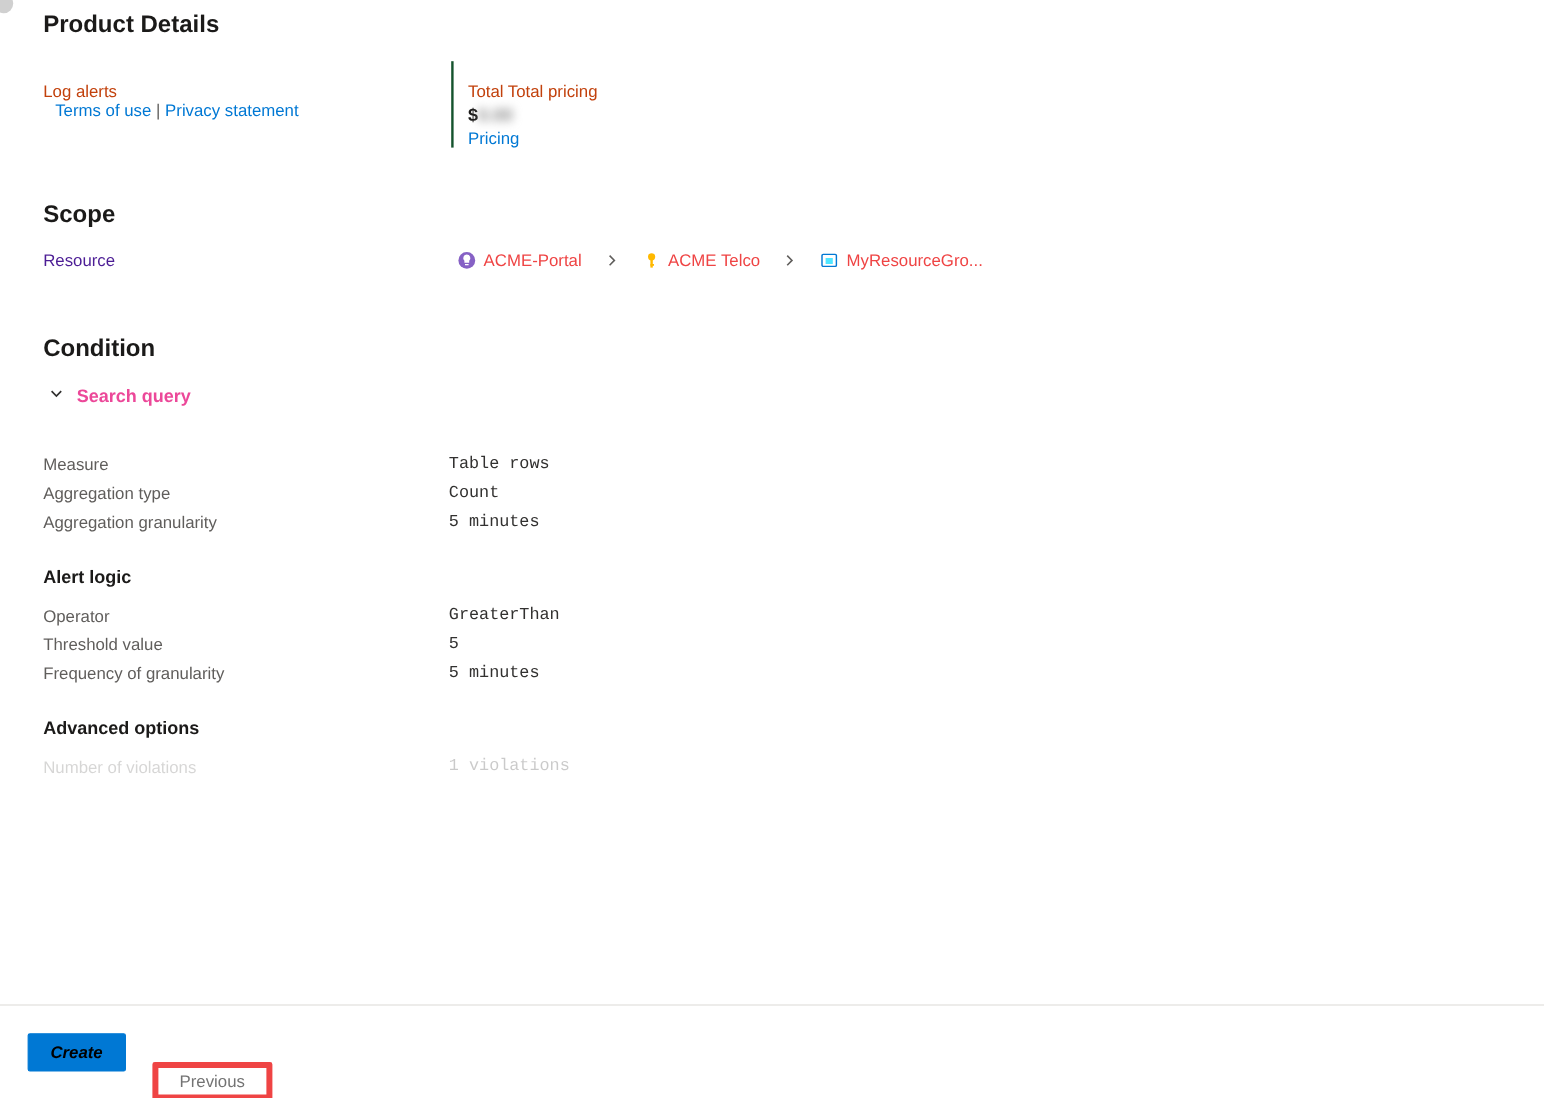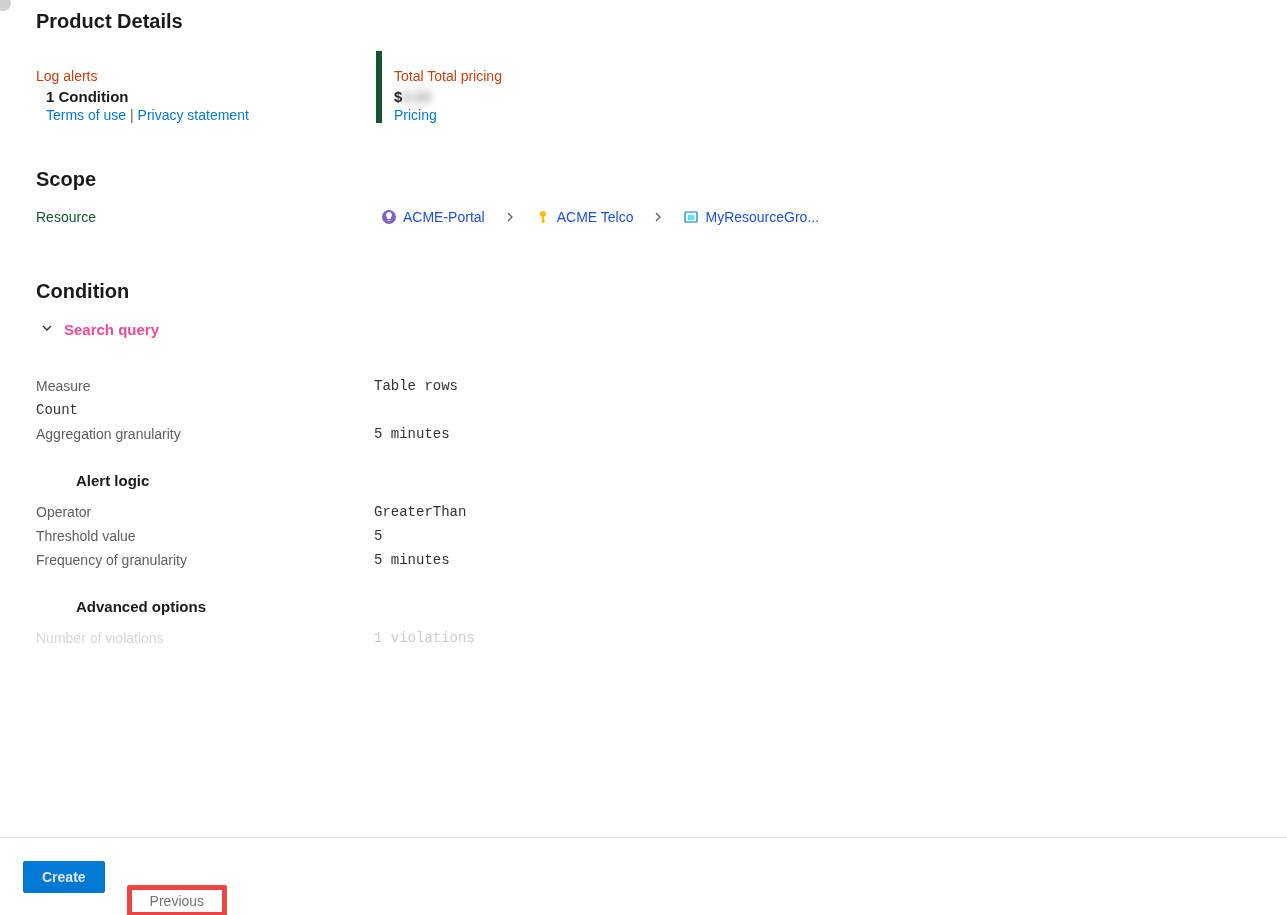"Total Total pricing" .product-col.pricing { border-left: 6px solid #14532d -> 2px solid #14532d }
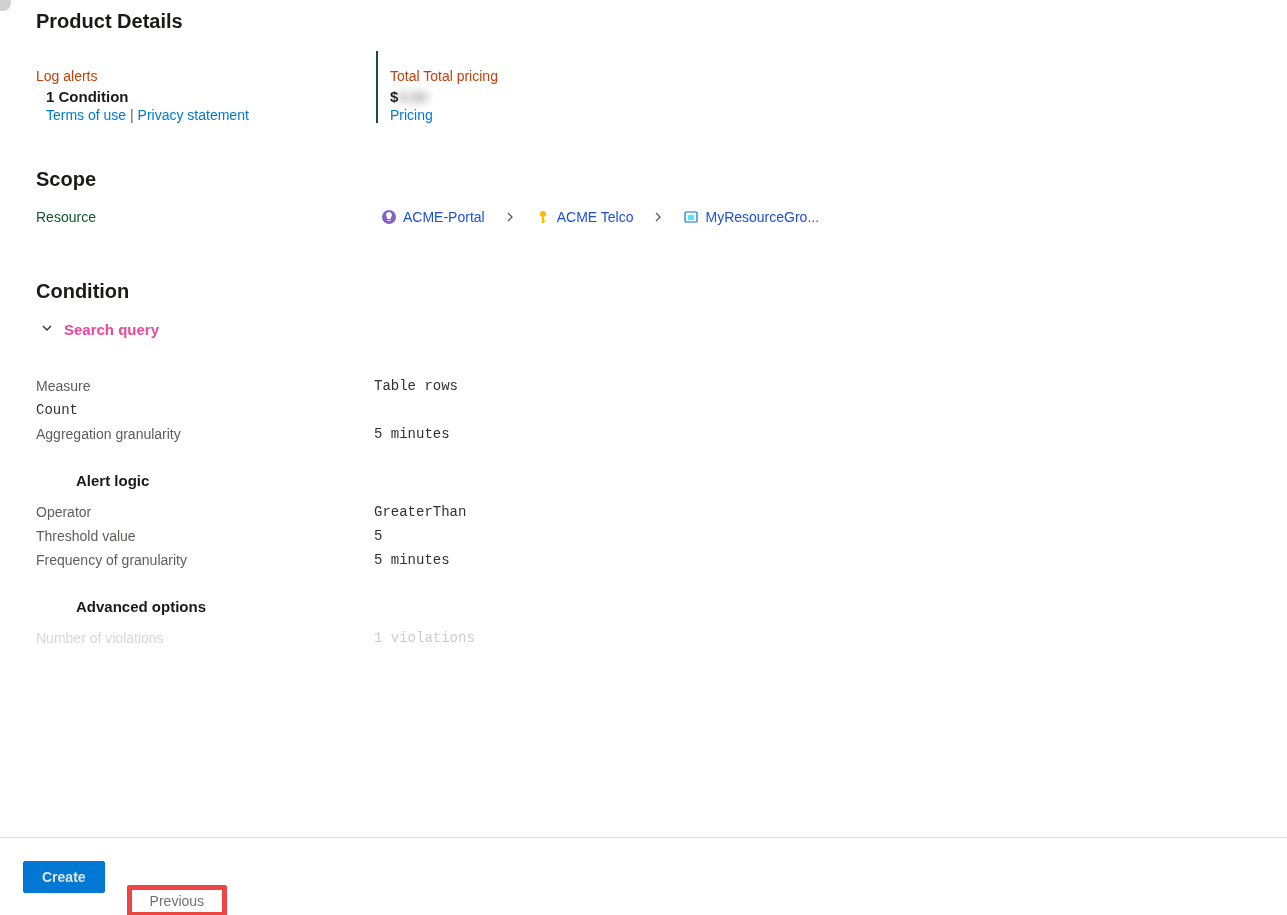"1 Condition" div.bold { html: <div>1 Condition</div> -> none }
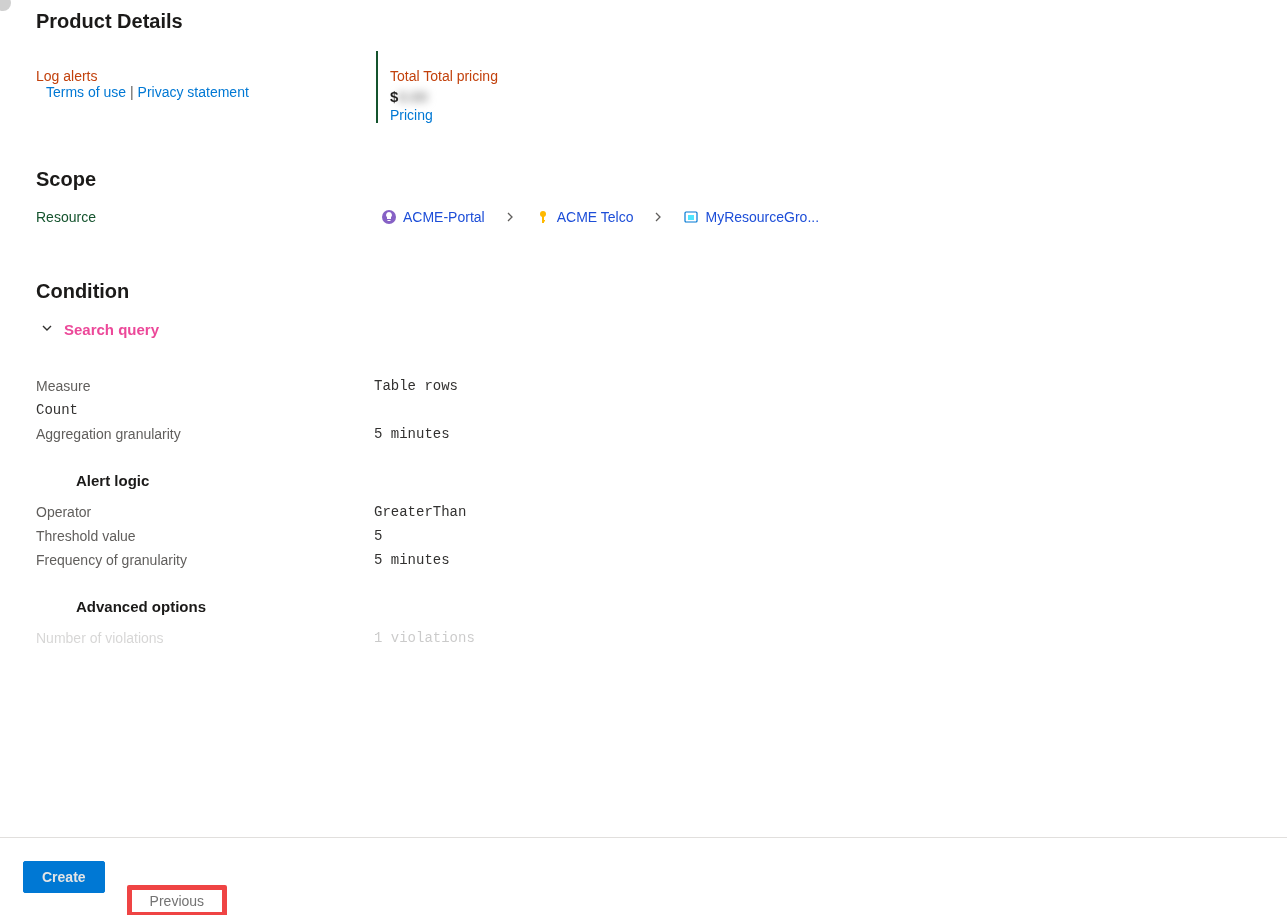"Resource" .scope-label { color: #14532d -> #4c1d95 }
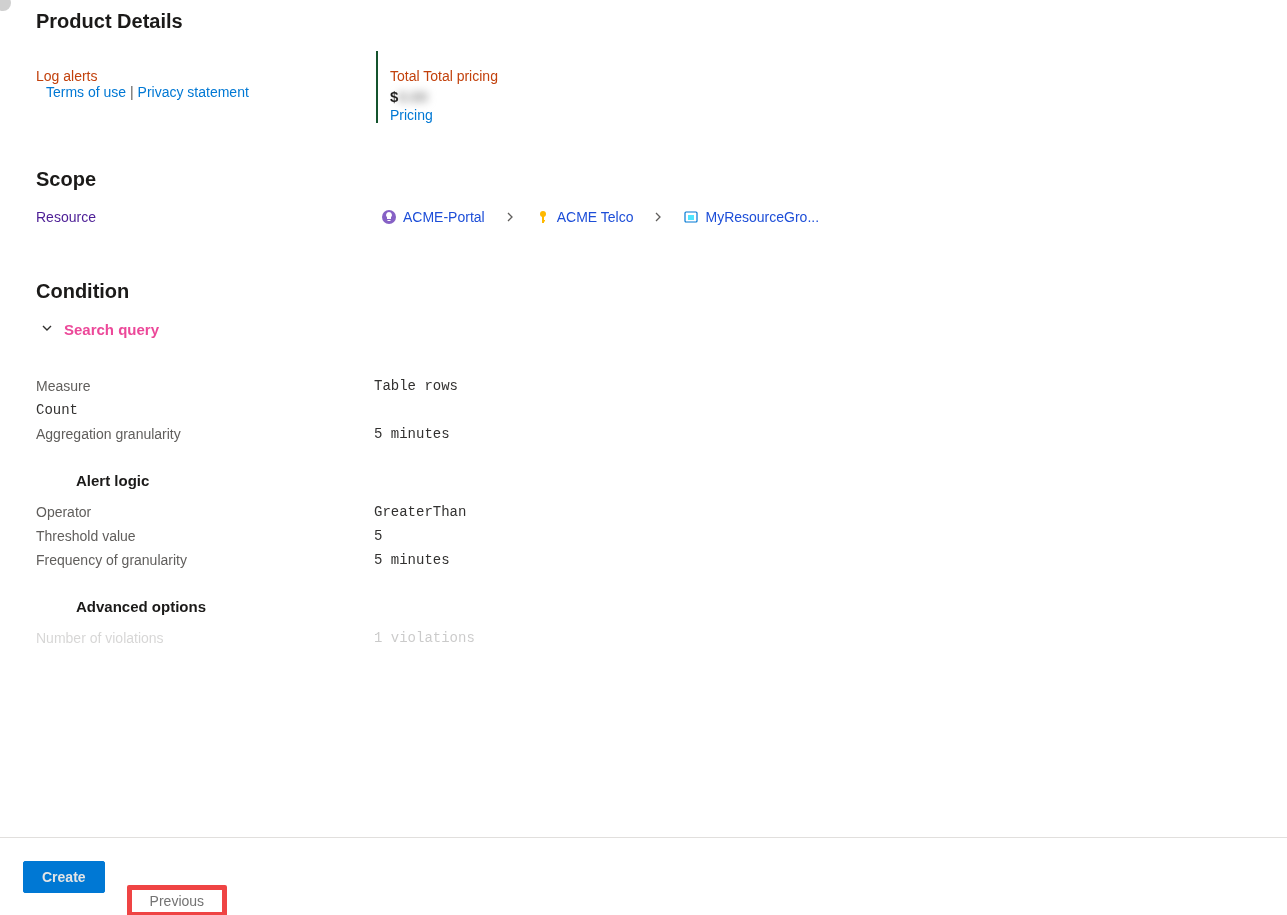"ACME-Portal" .crumb-item { color: #1d4ed8 -> #ef4444 }
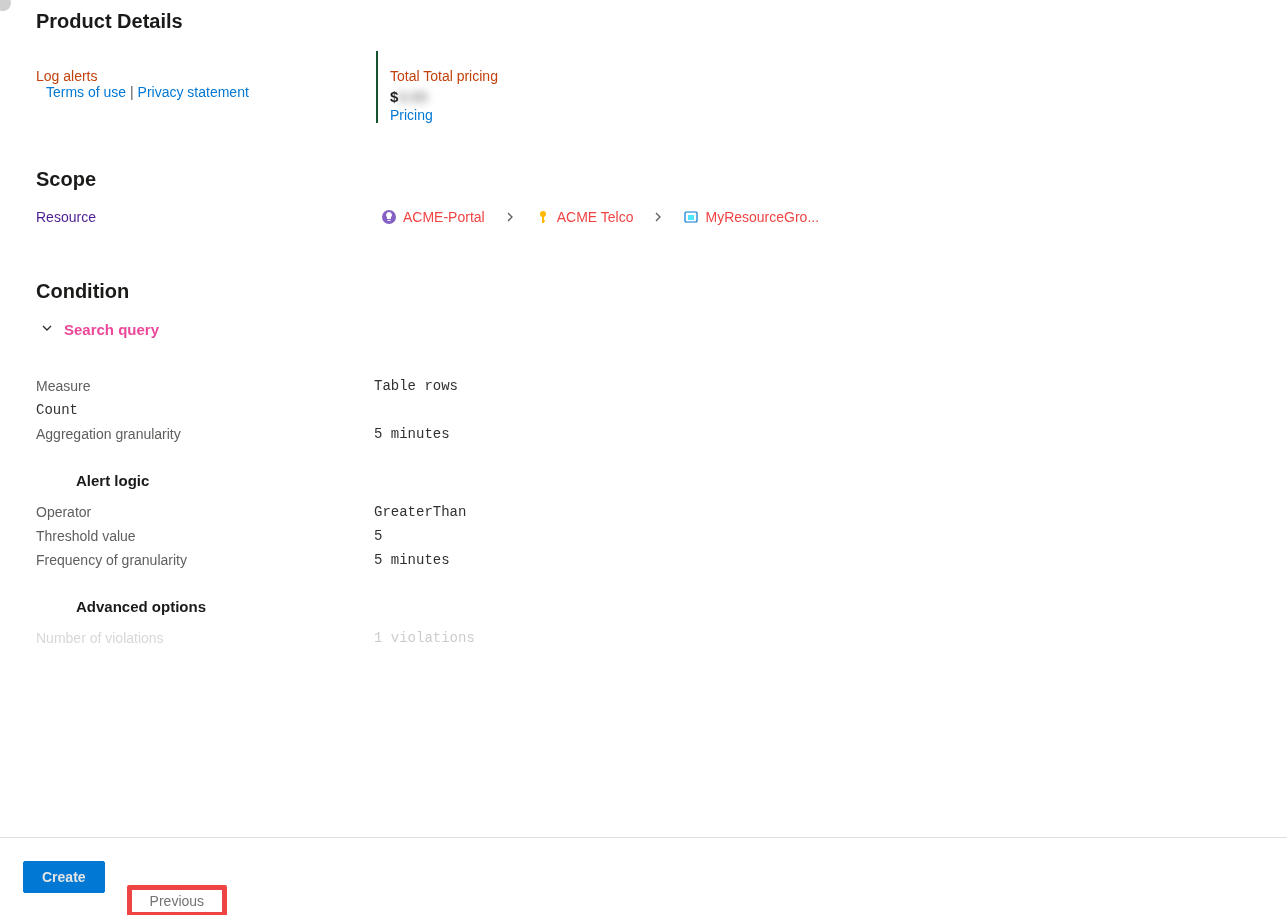"Aggregation type" div.kv-label { html: none -> <div>Aggregation type</div> }
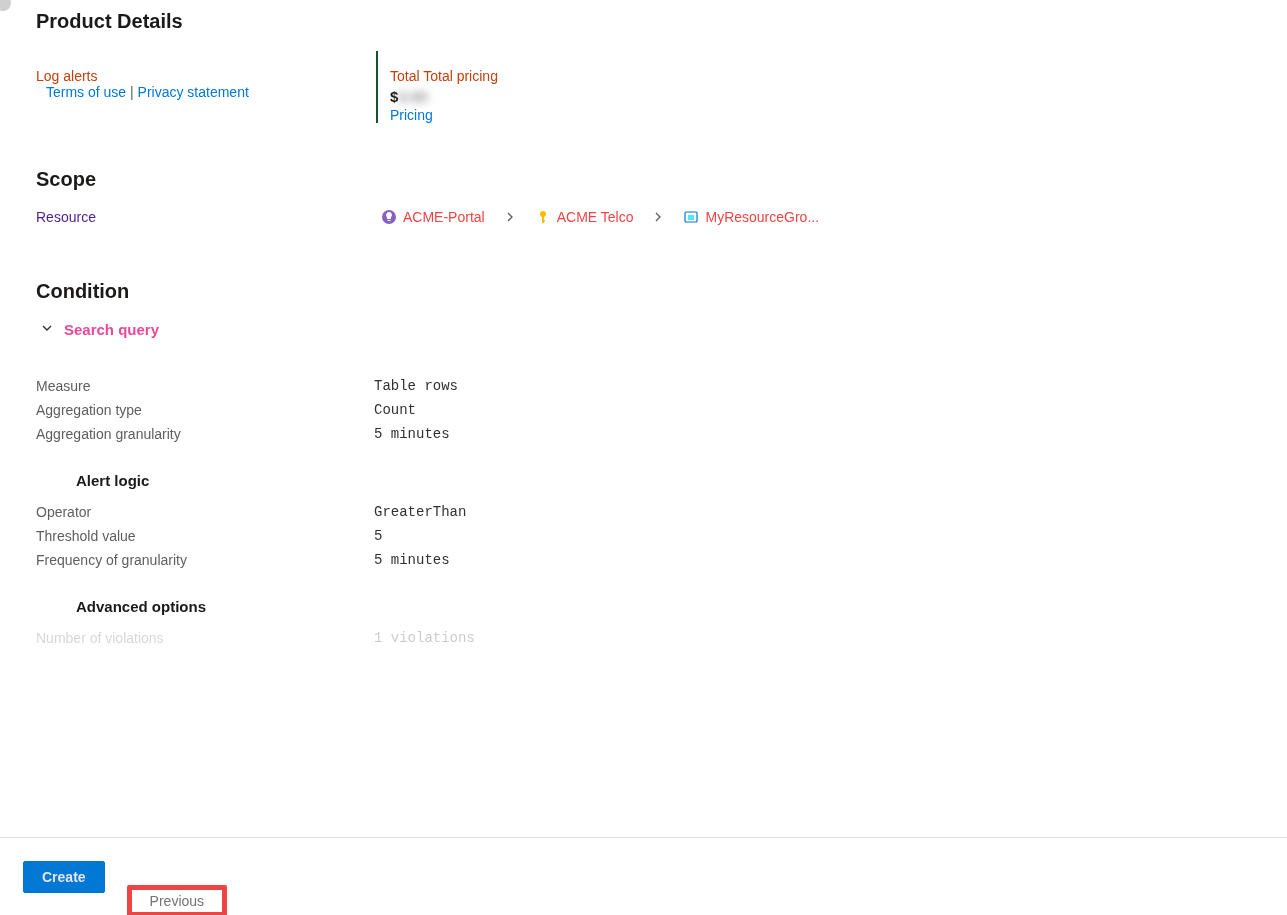"Alert logic" .subsection-title { margin-left: 40px -> none }
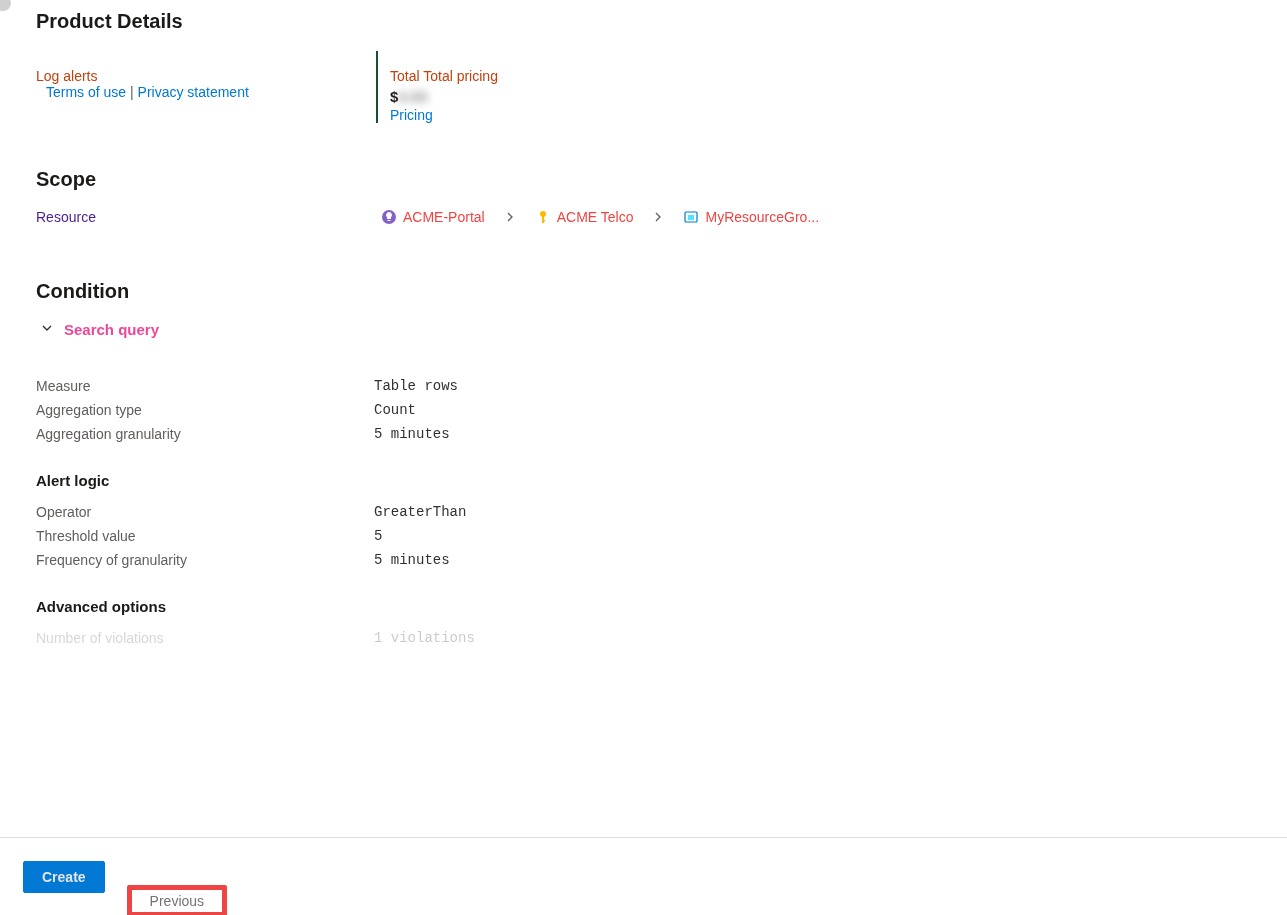"Create" .btn-primary { color: #e5e5e5 -> #000000; font-style: none -> italic }
